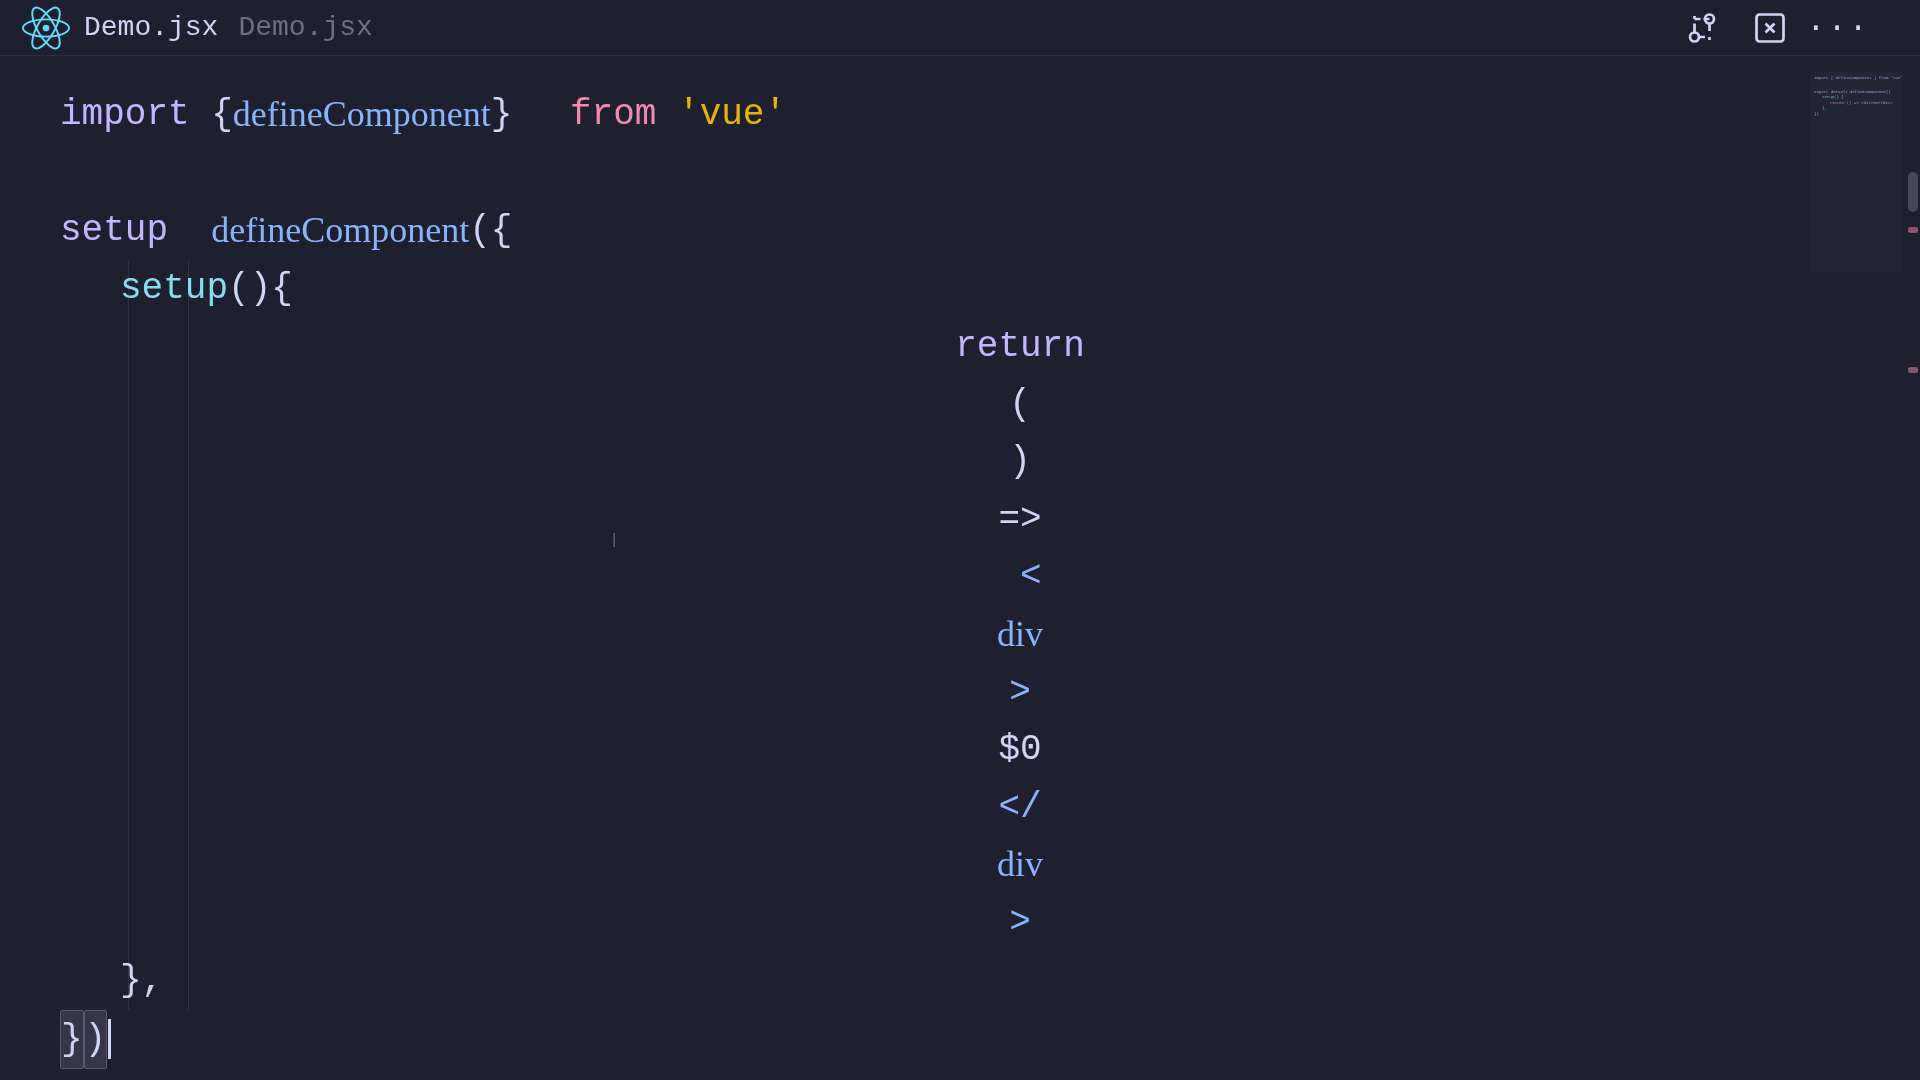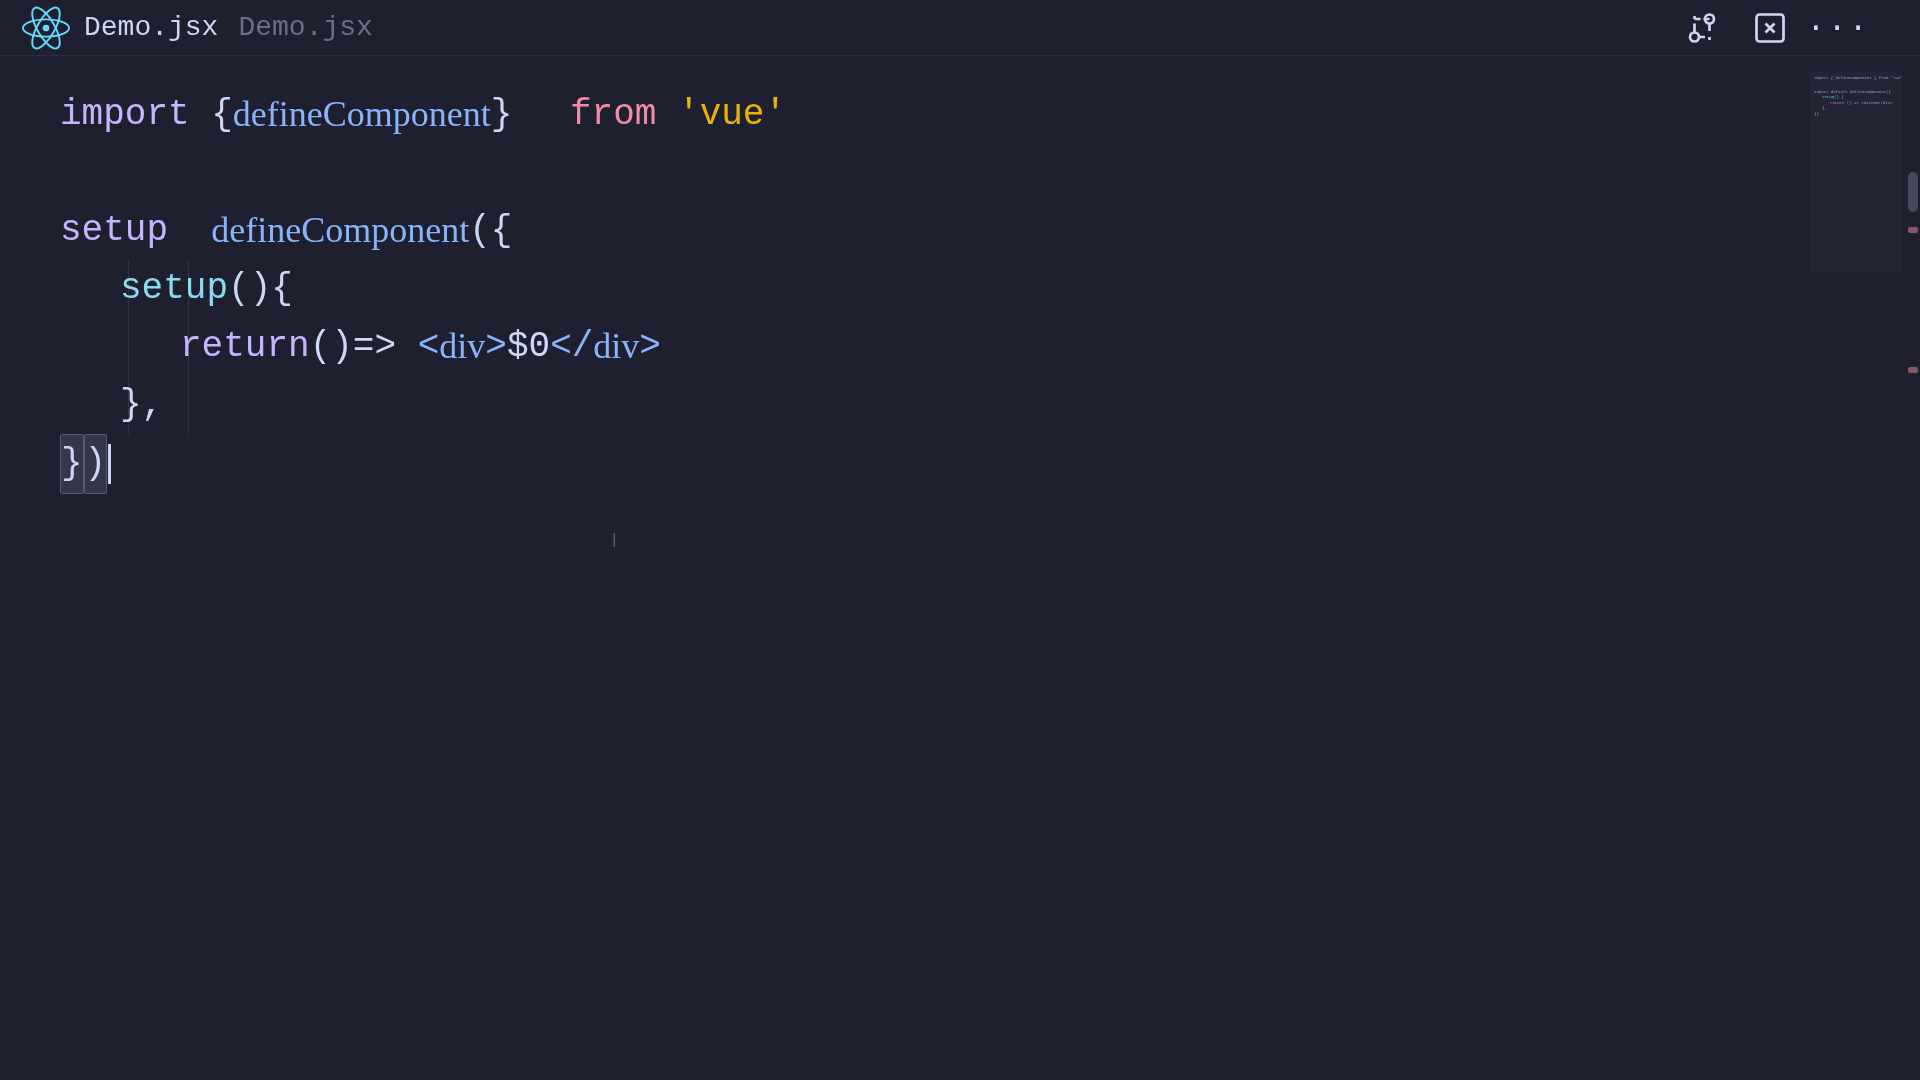"return" .indent-2 { flex-direction: none -> column }
